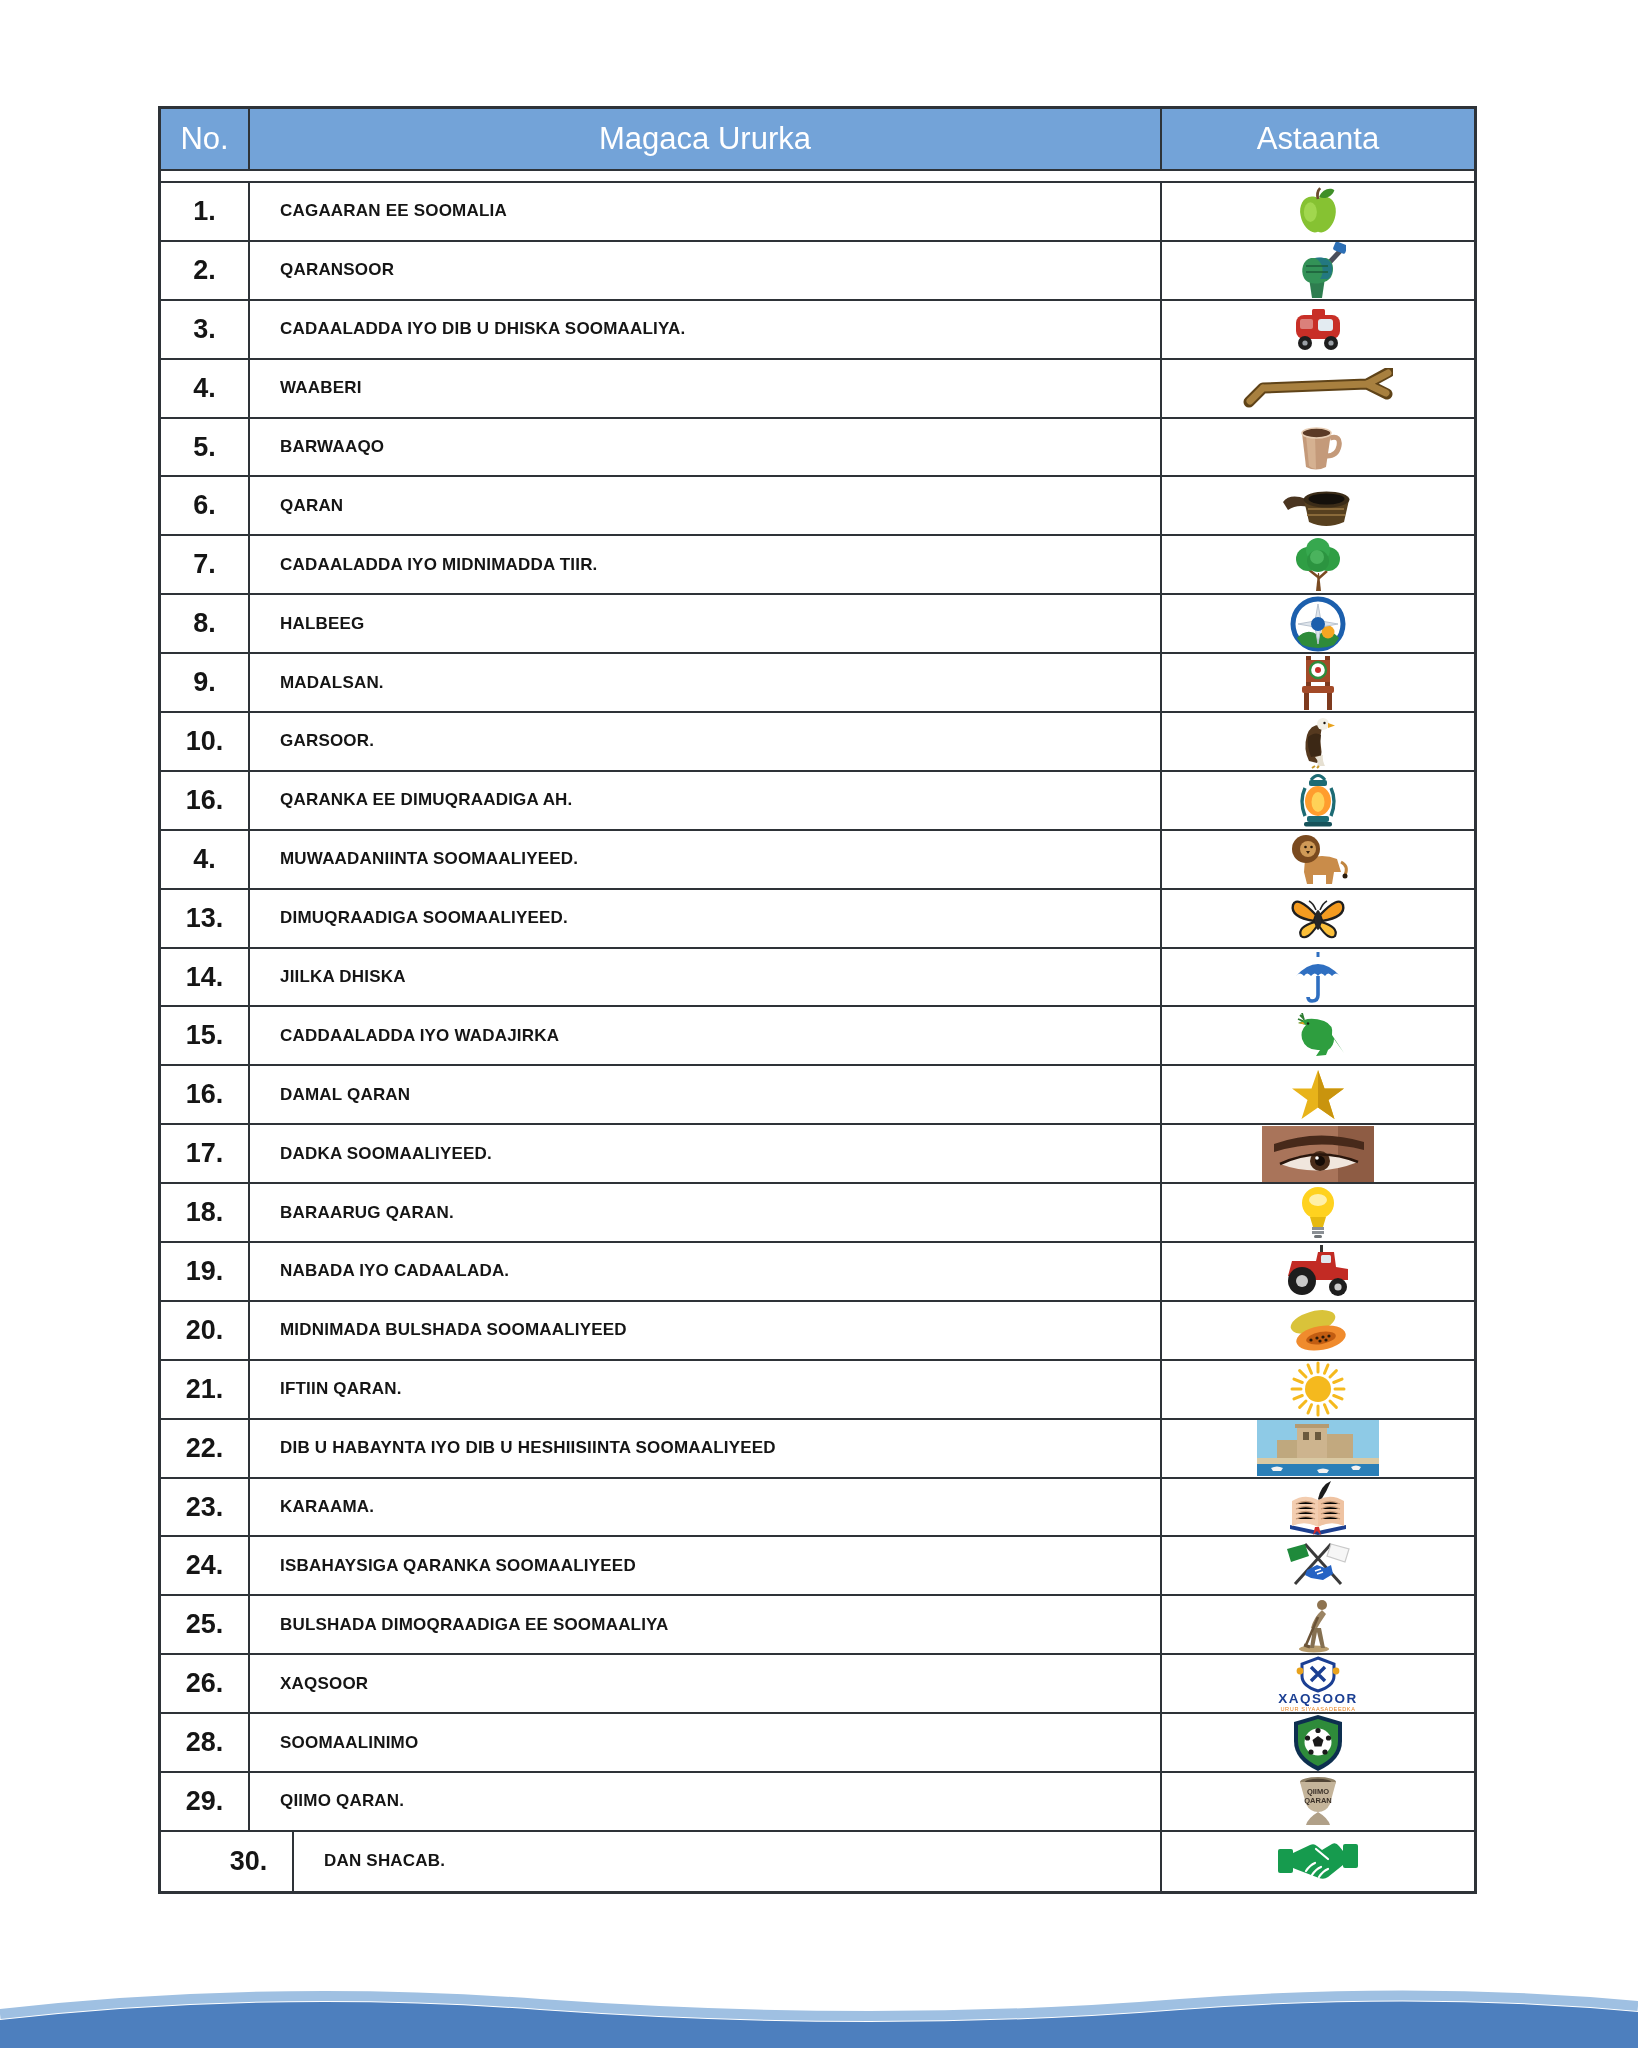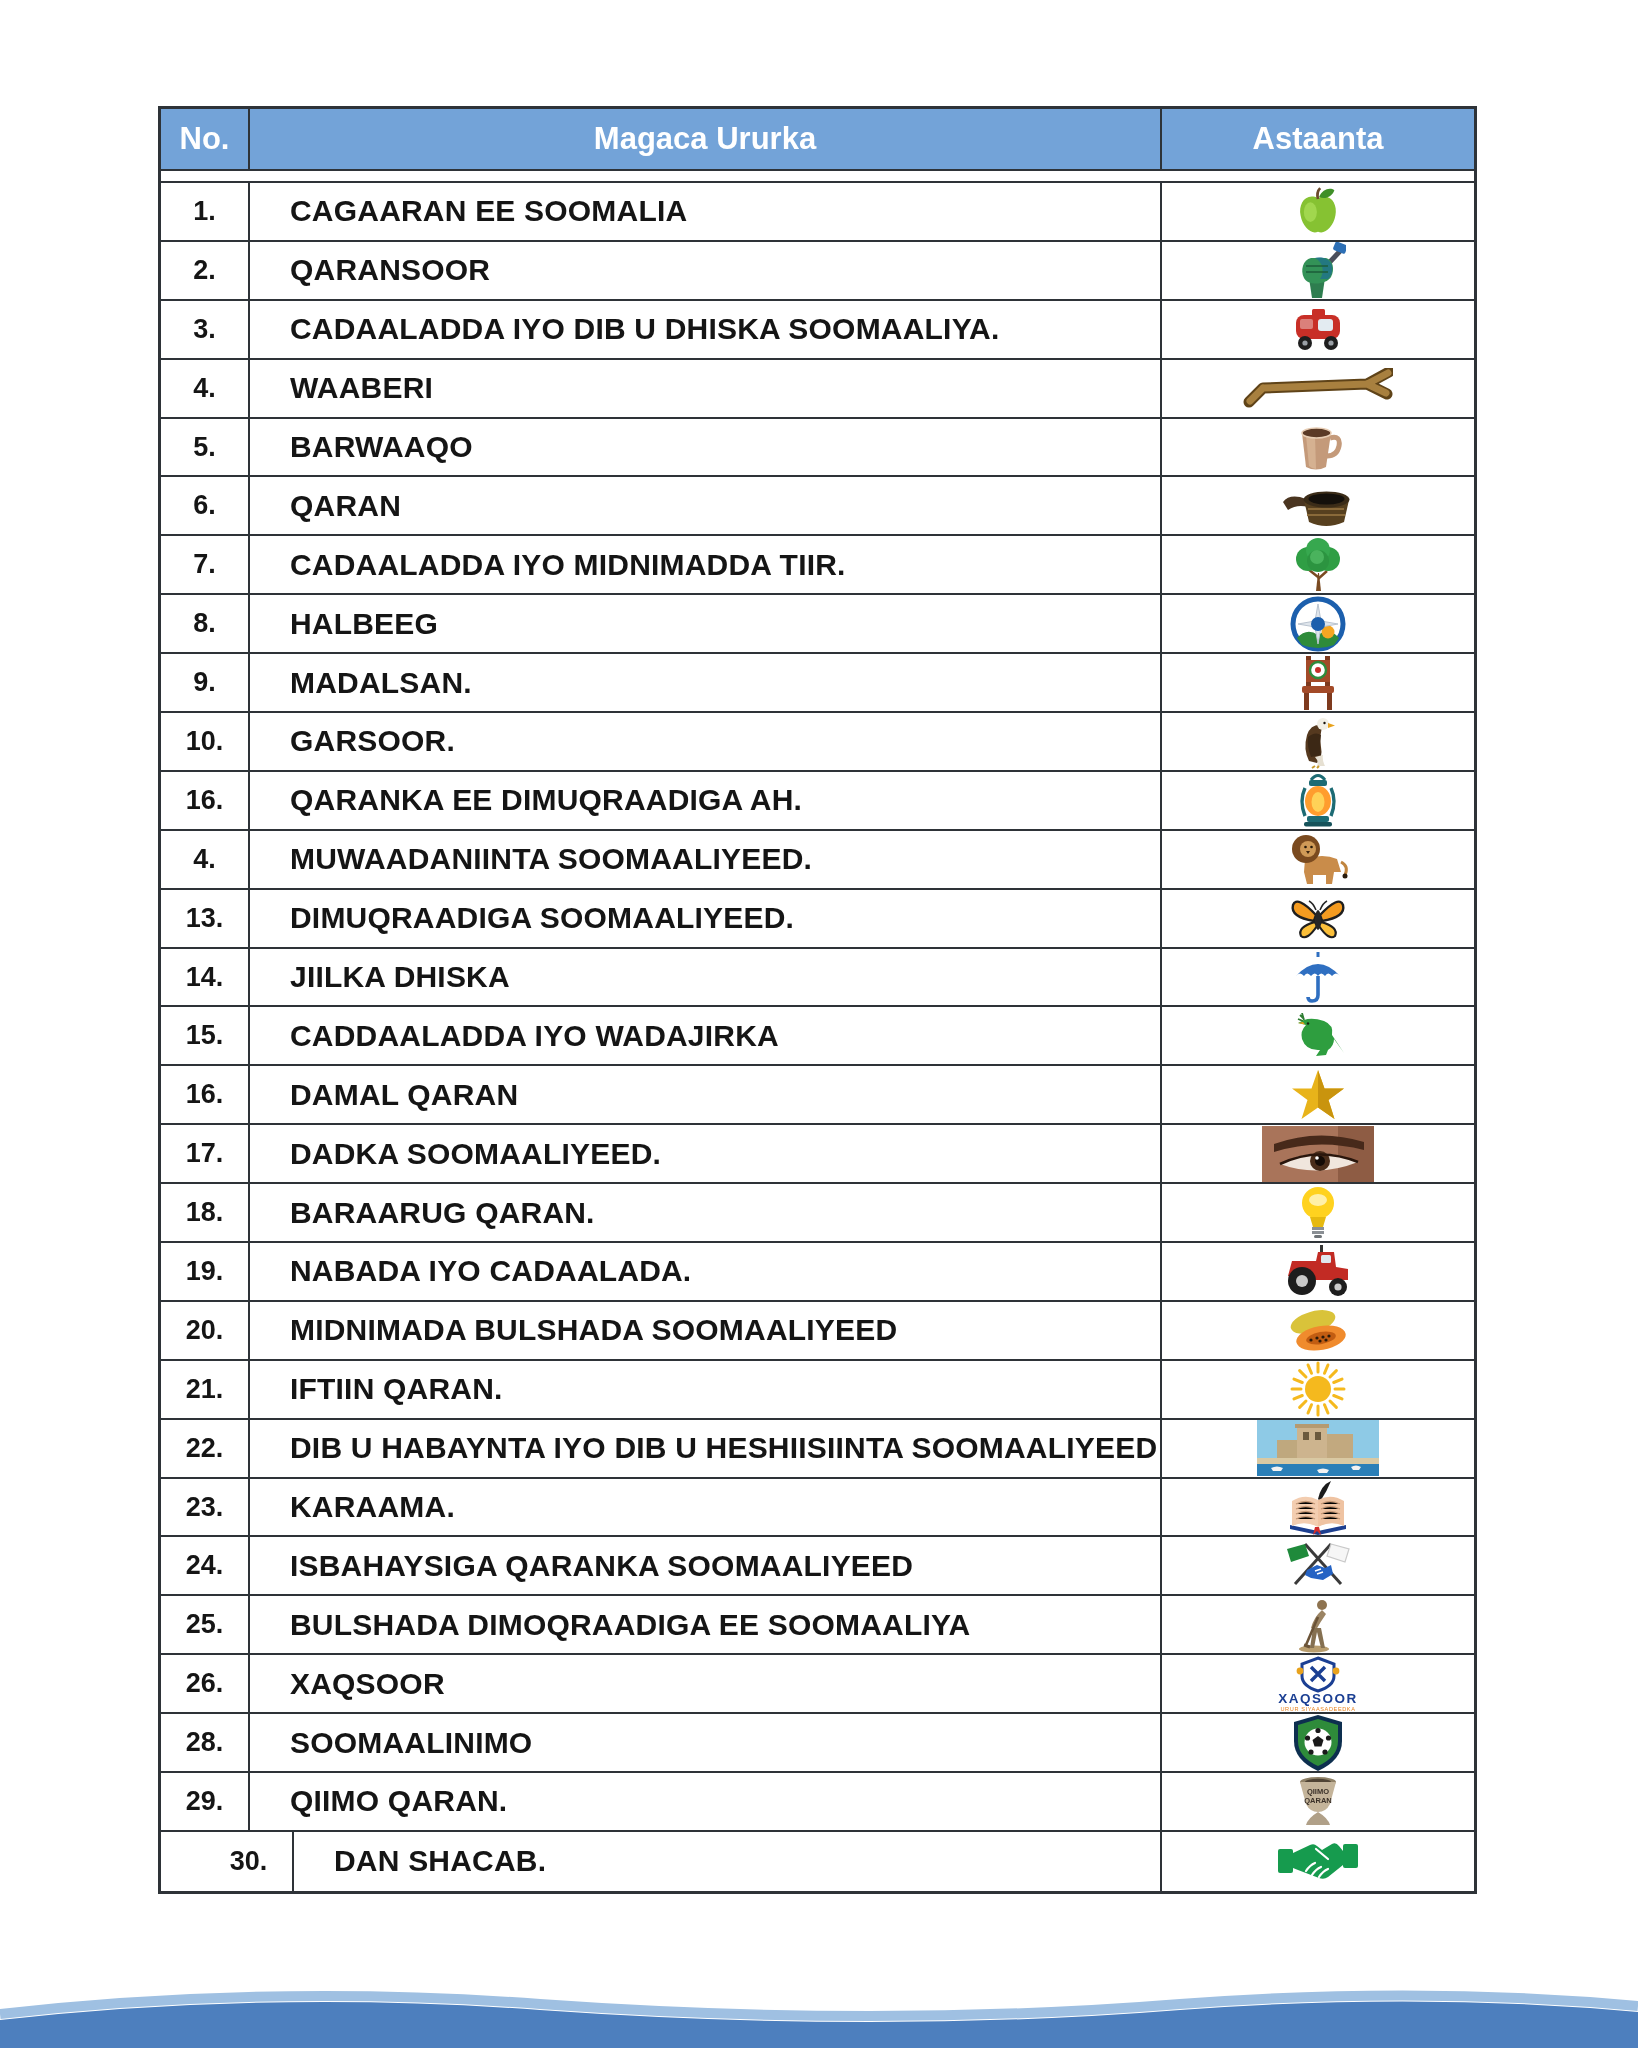"No." .th { font-weight: bold -> normal }
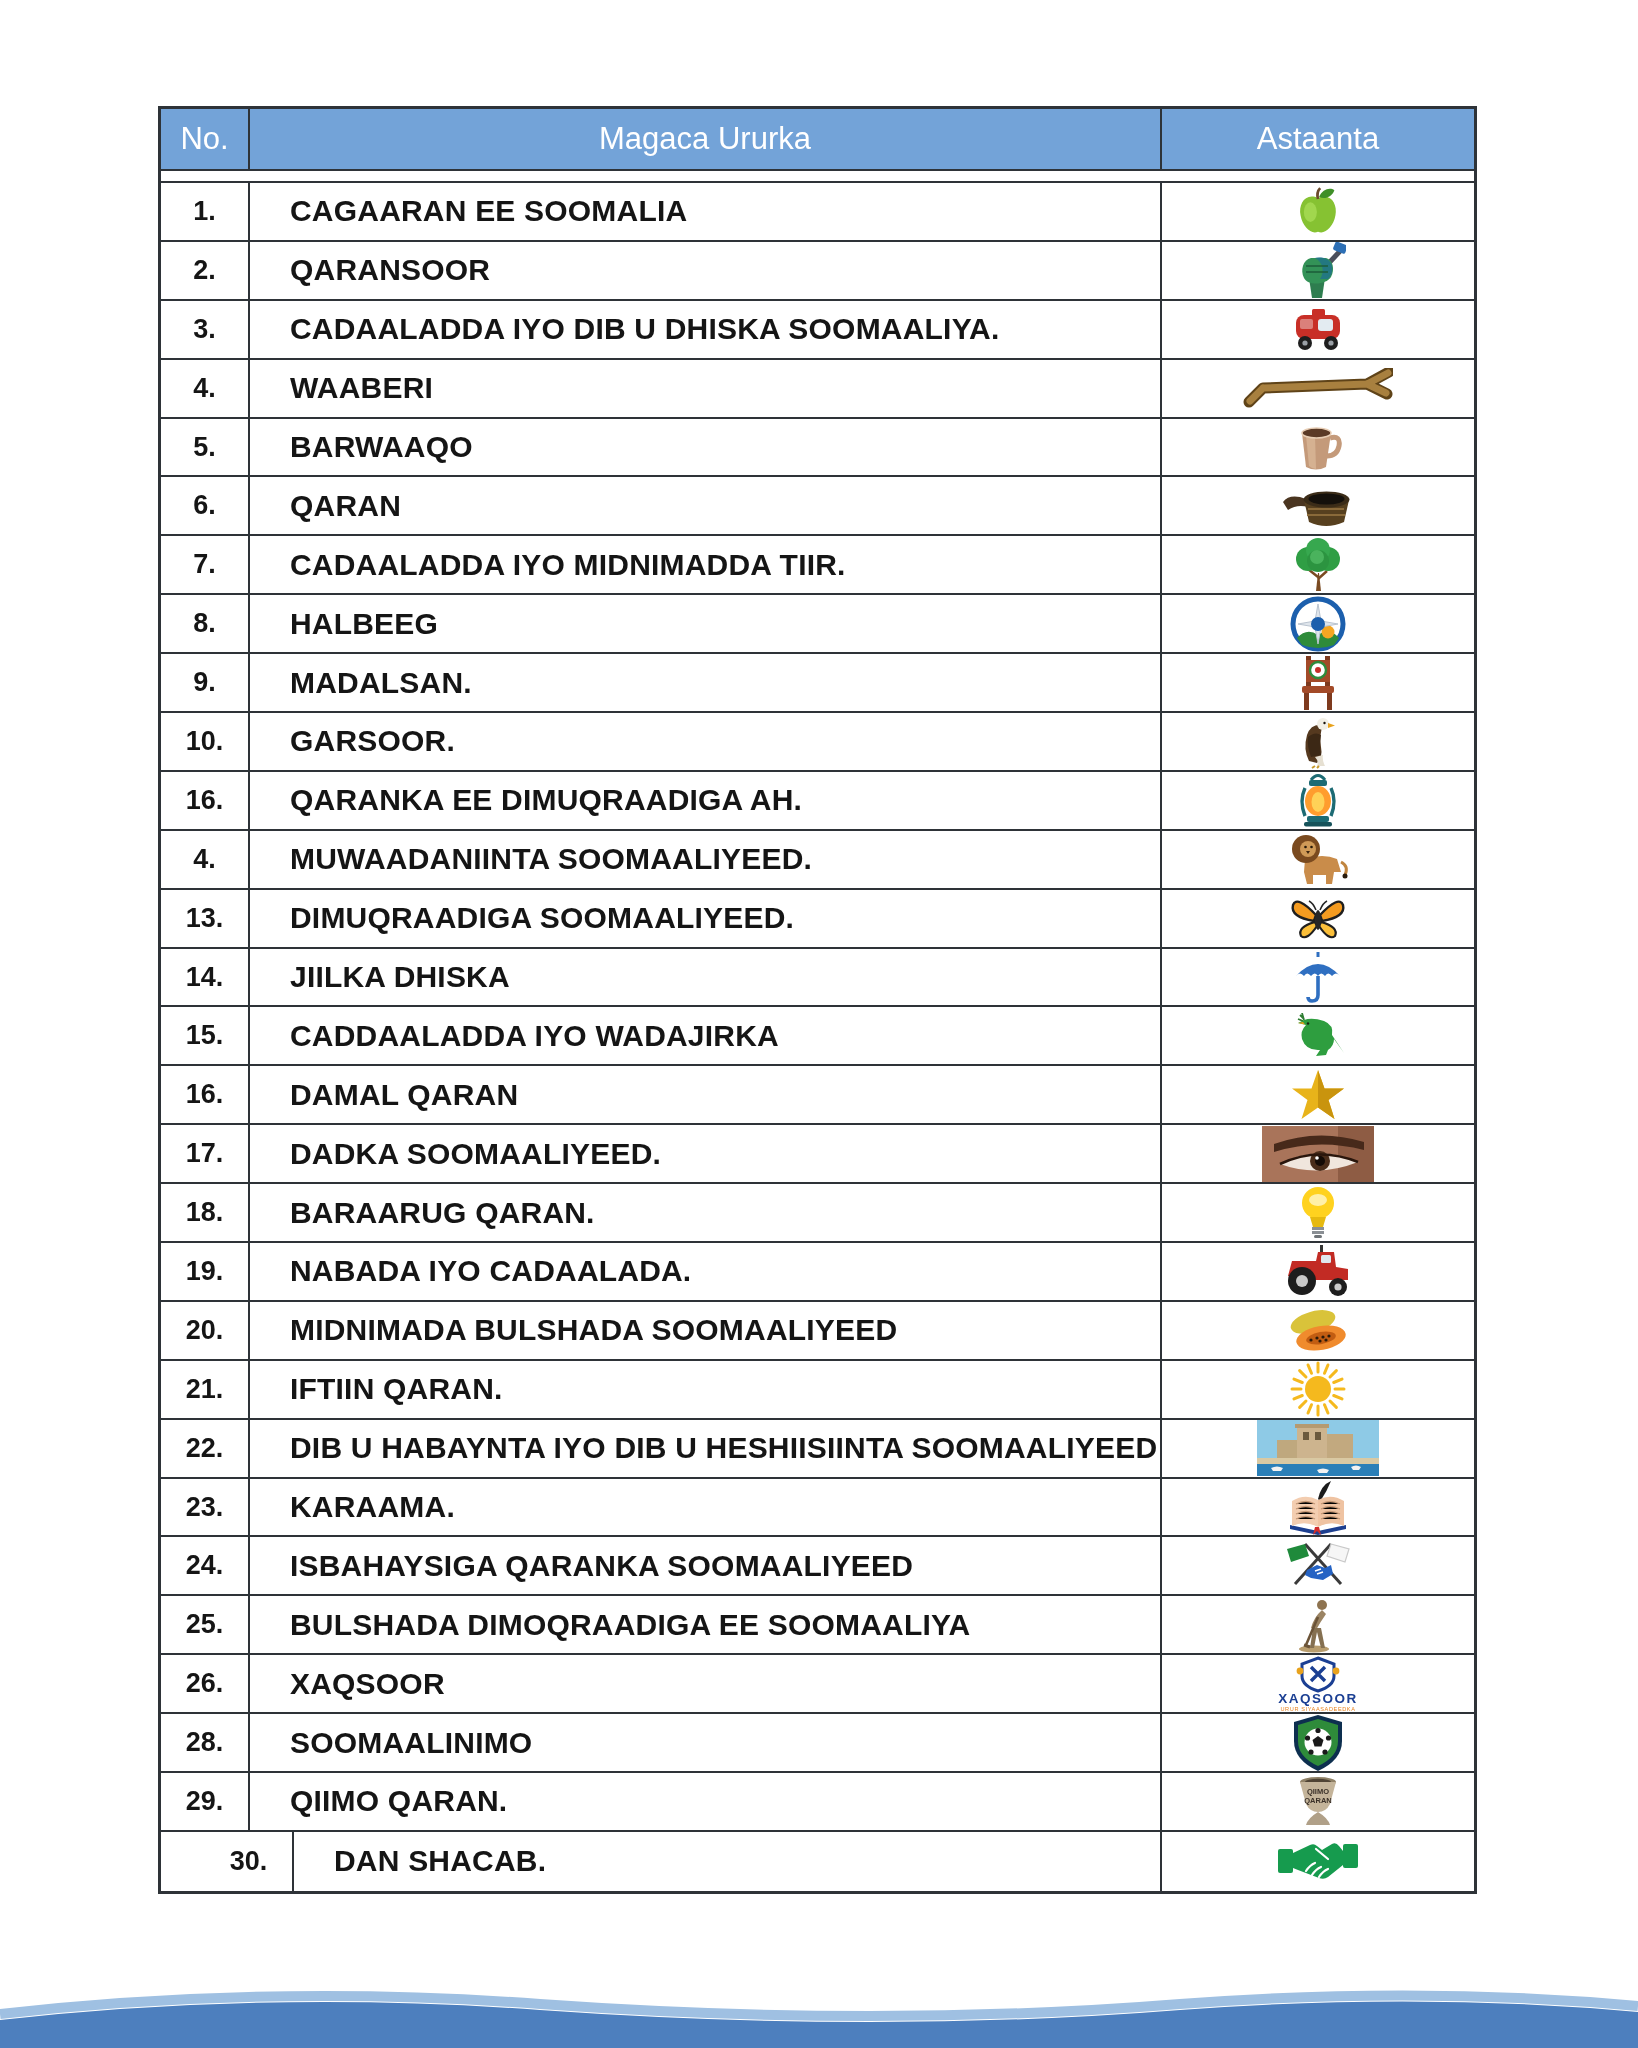"CAGAARAN EE SOOMALIA" .c-name { font-size: 30px -> 17px; padding-left: 40px -> 30px }
